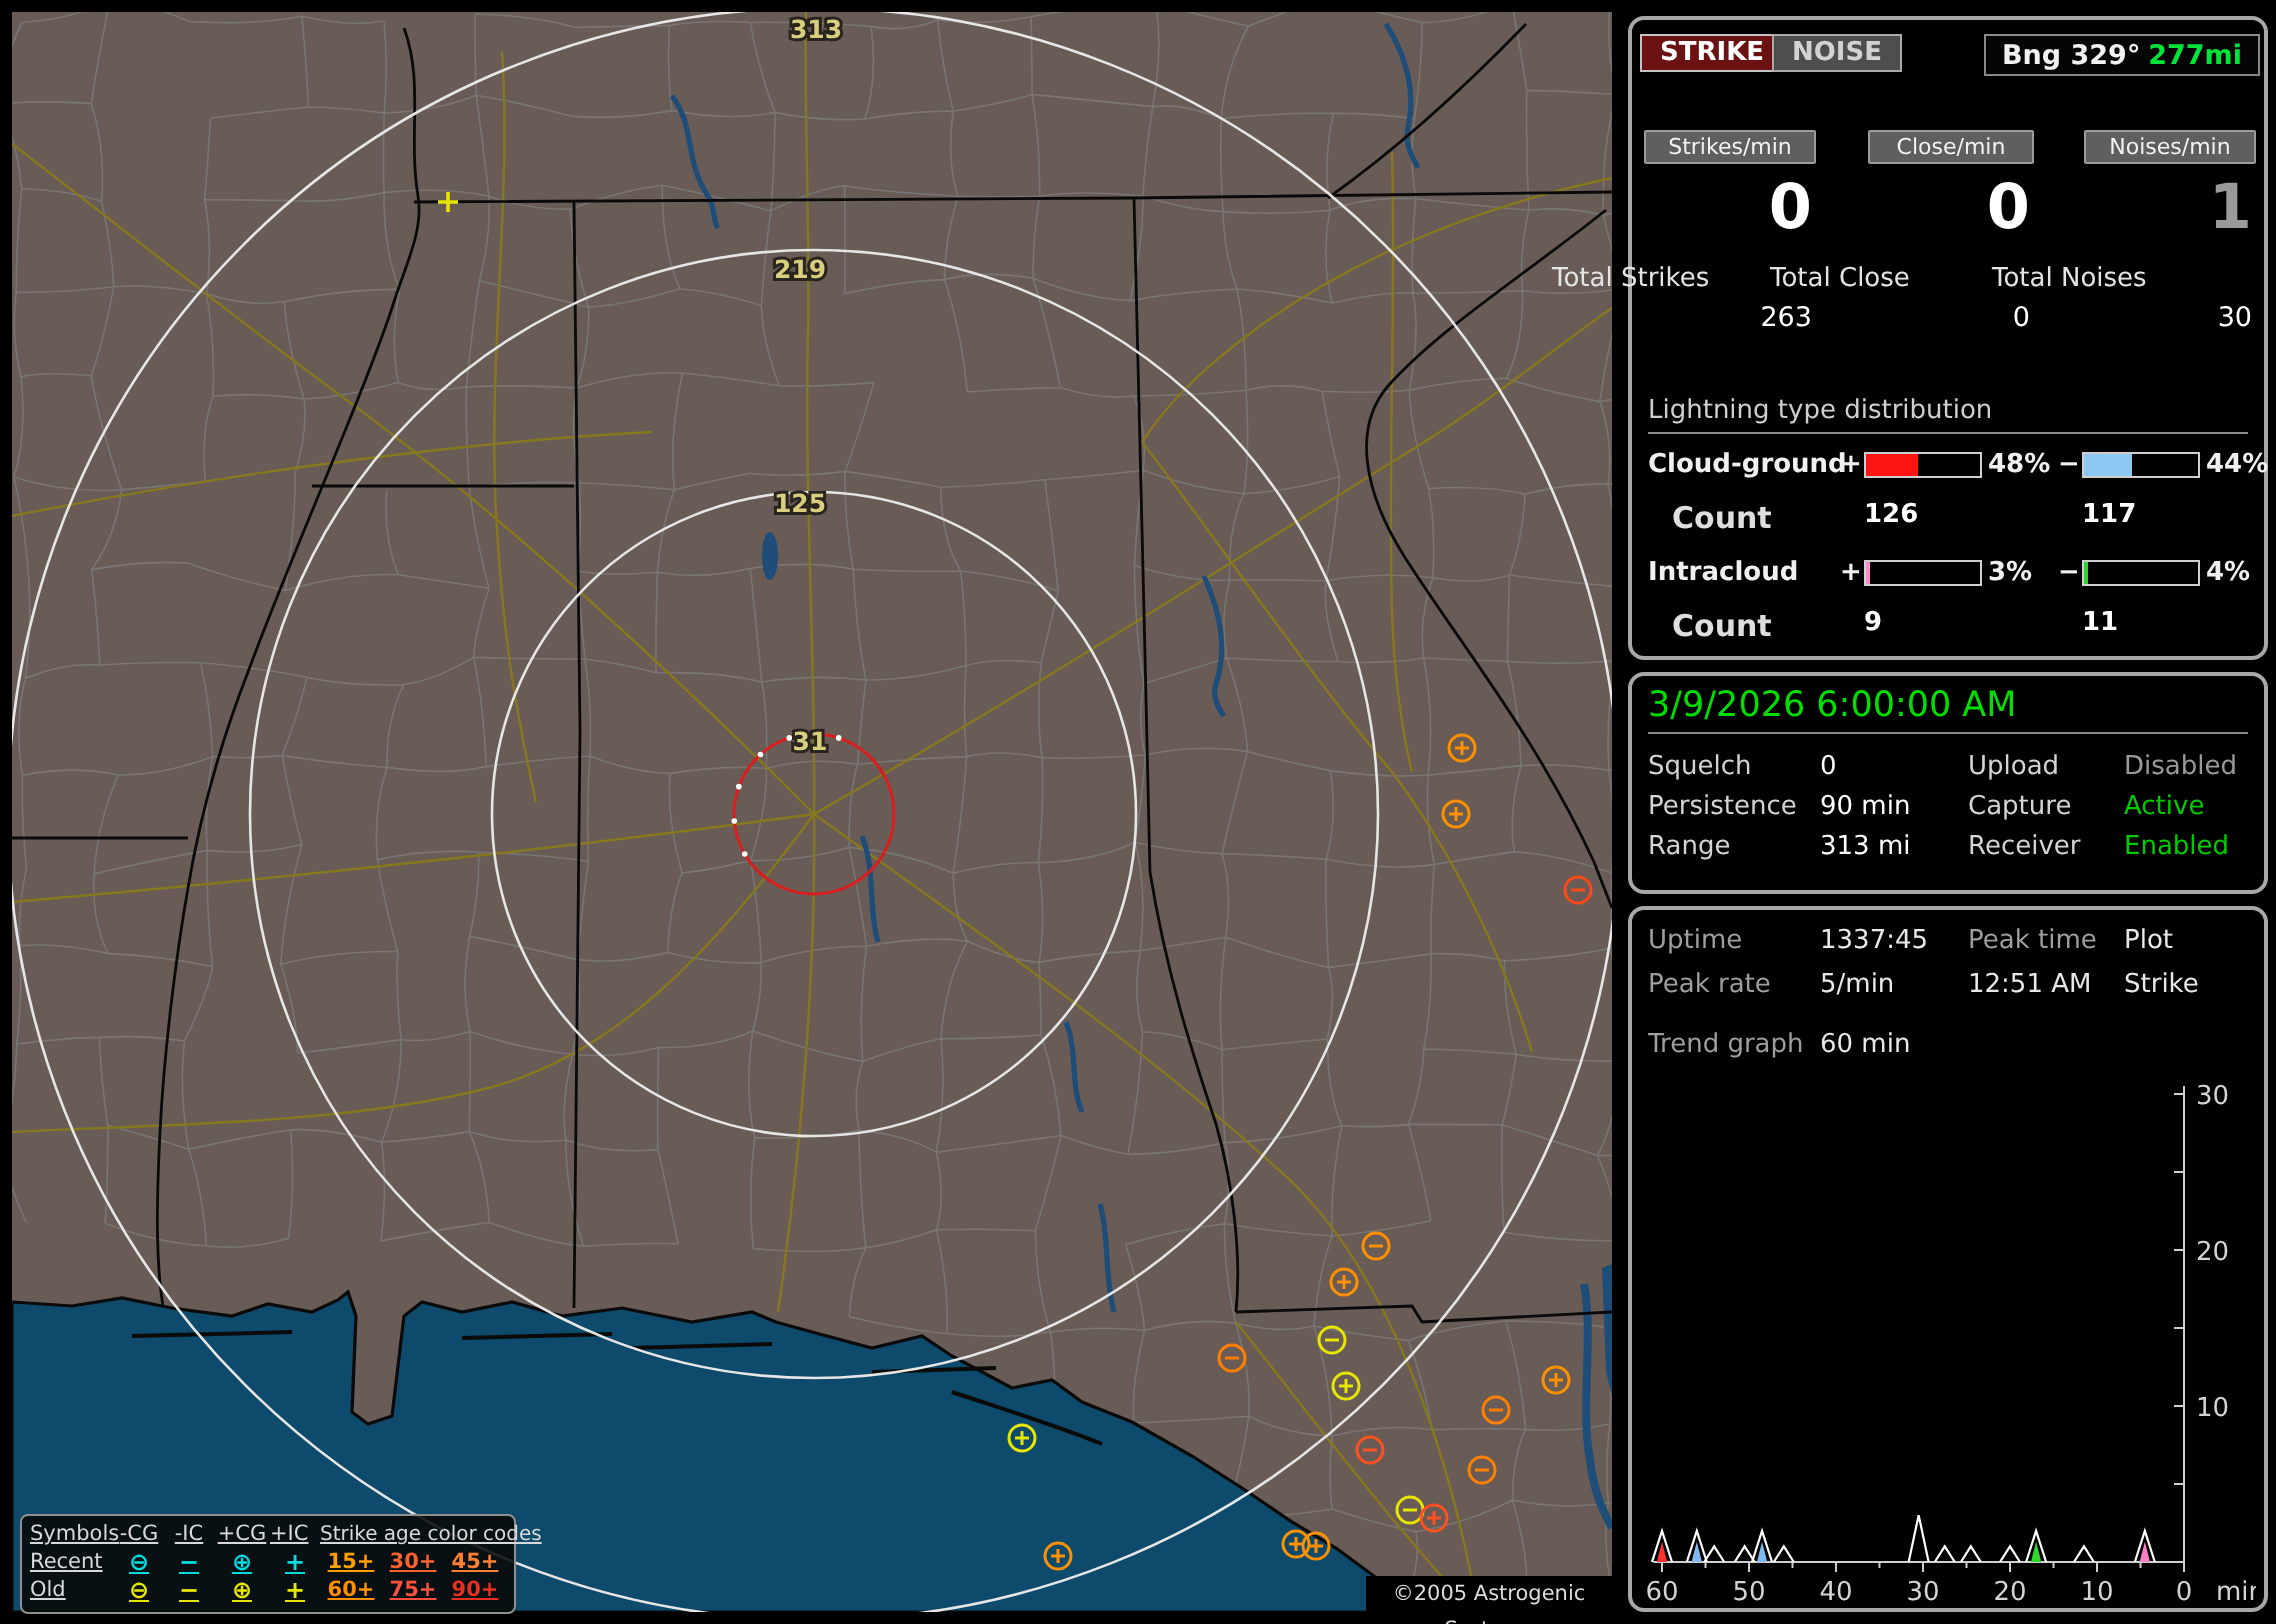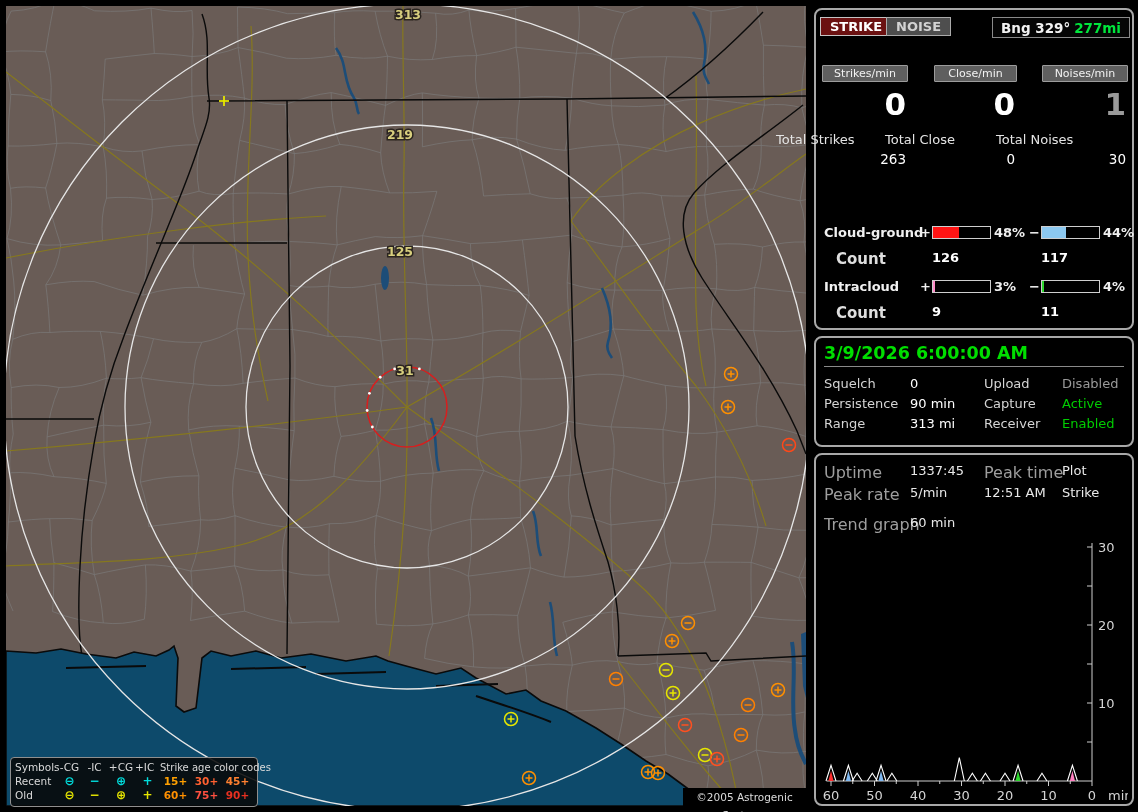"Lightning type distribution" div.disthead { html: none -> <div>Lightning type distribution</div> }
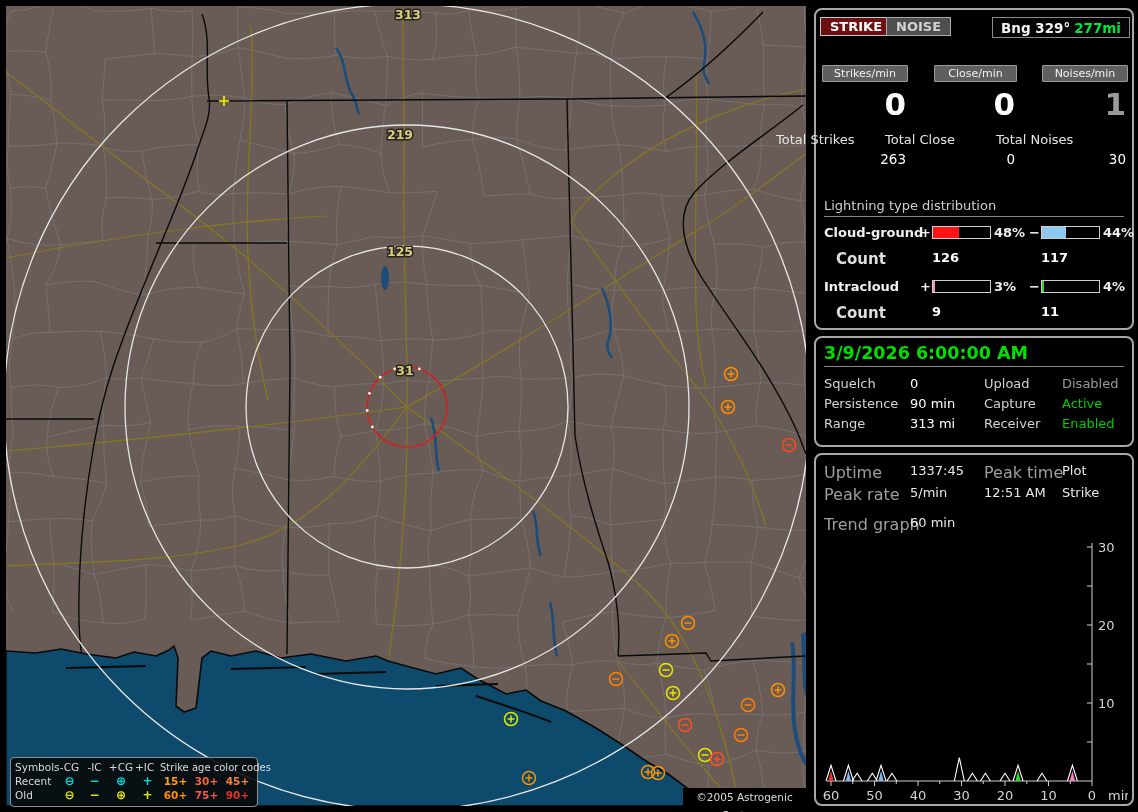"3/9/2026 6:00:00 AM" .datetime { font-weight: bold -> normal }
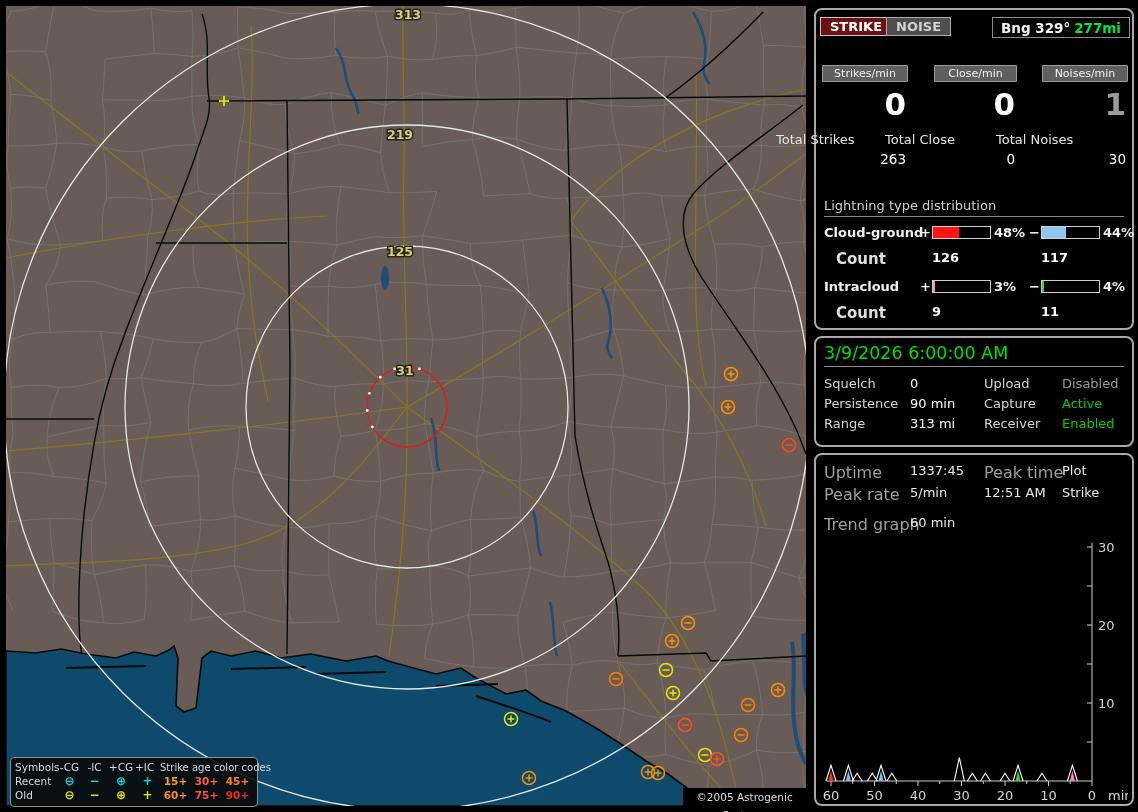"Uptime" .glabel { font-size: 16px -> 13px }
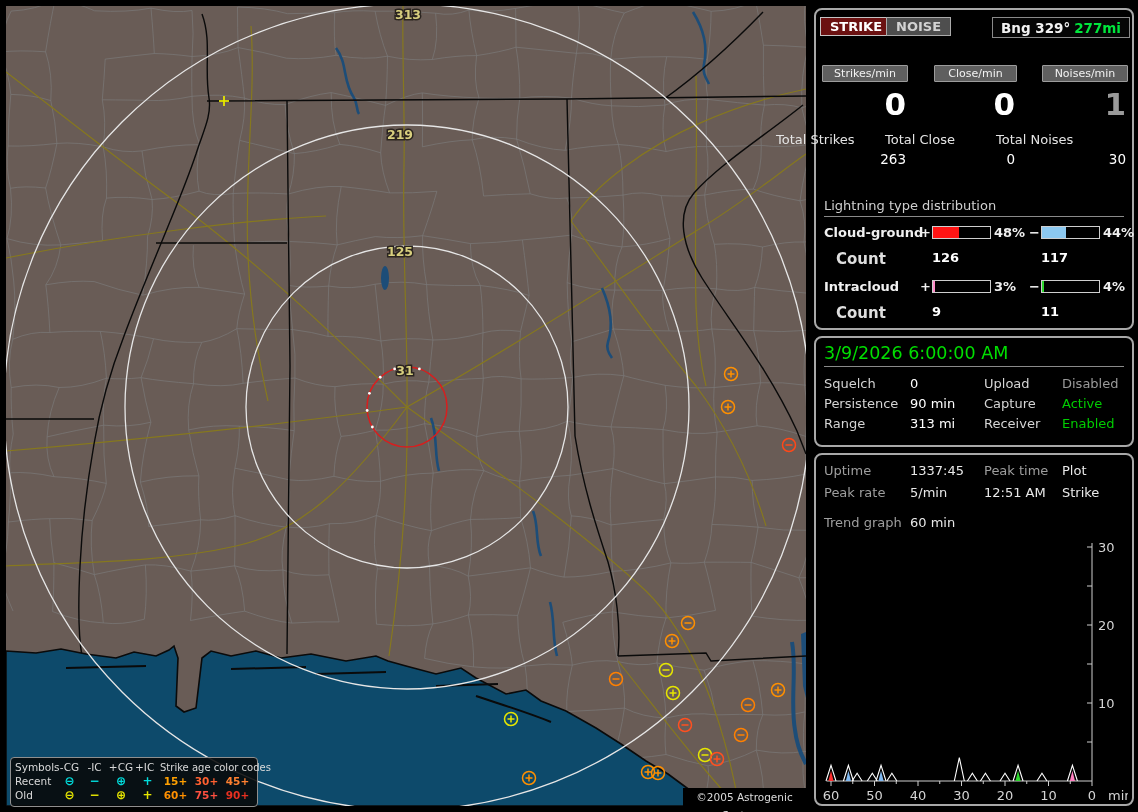"Symbols" .legend td { text-decoration: none -> underline }
